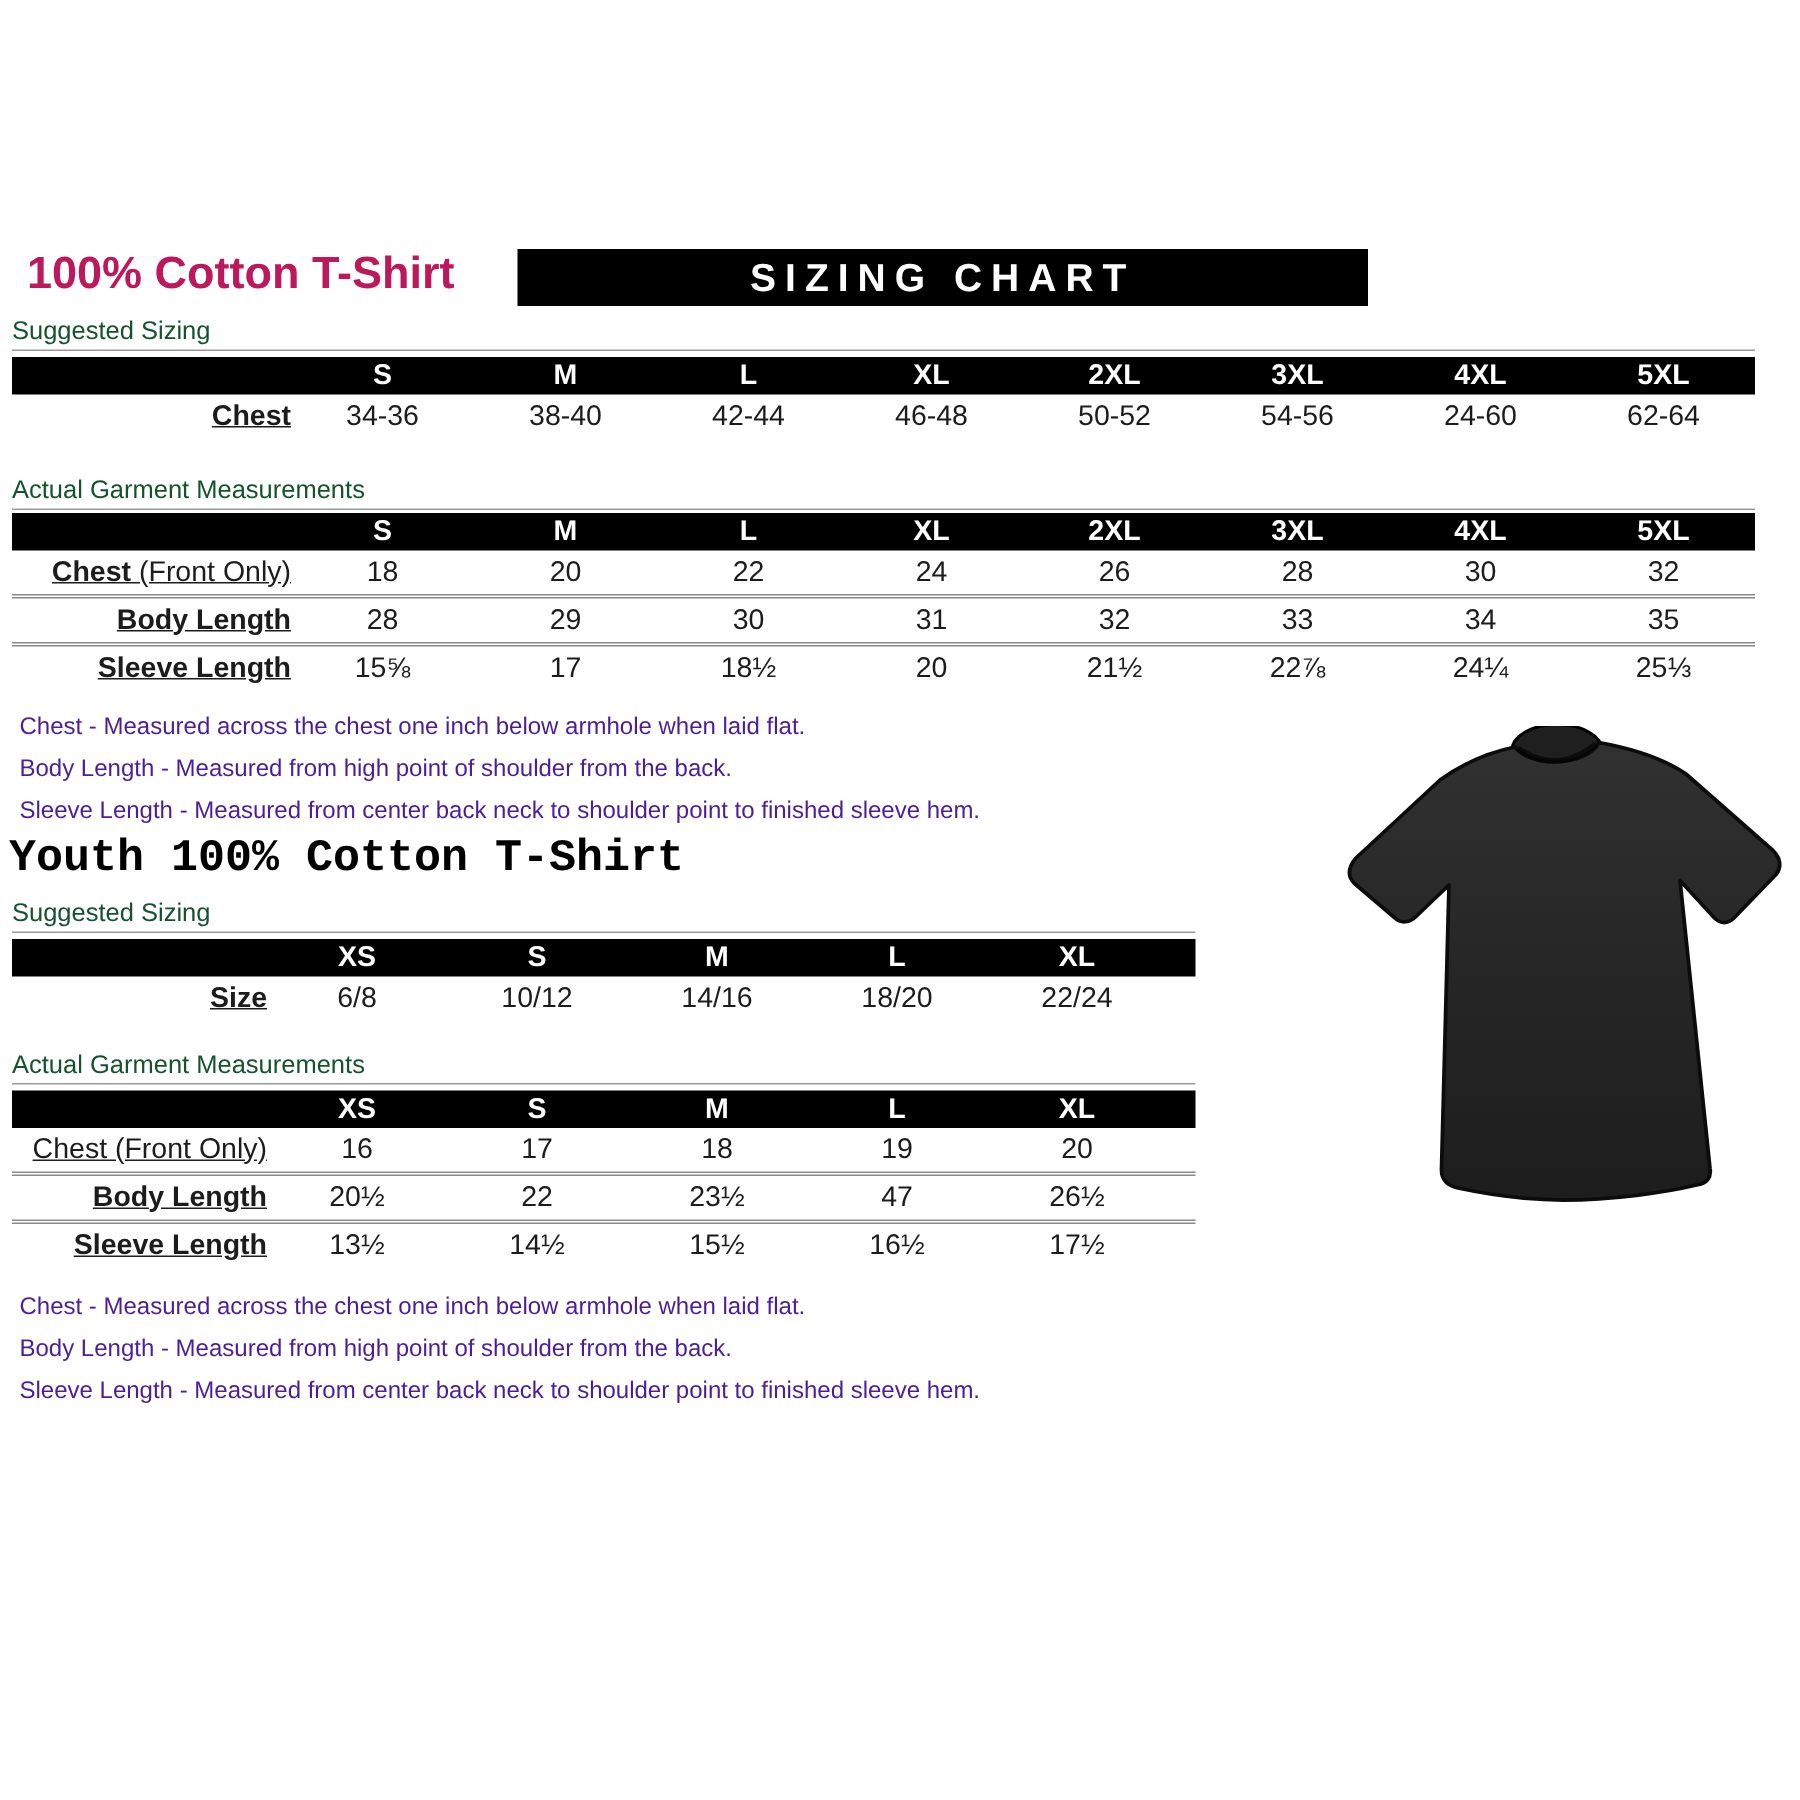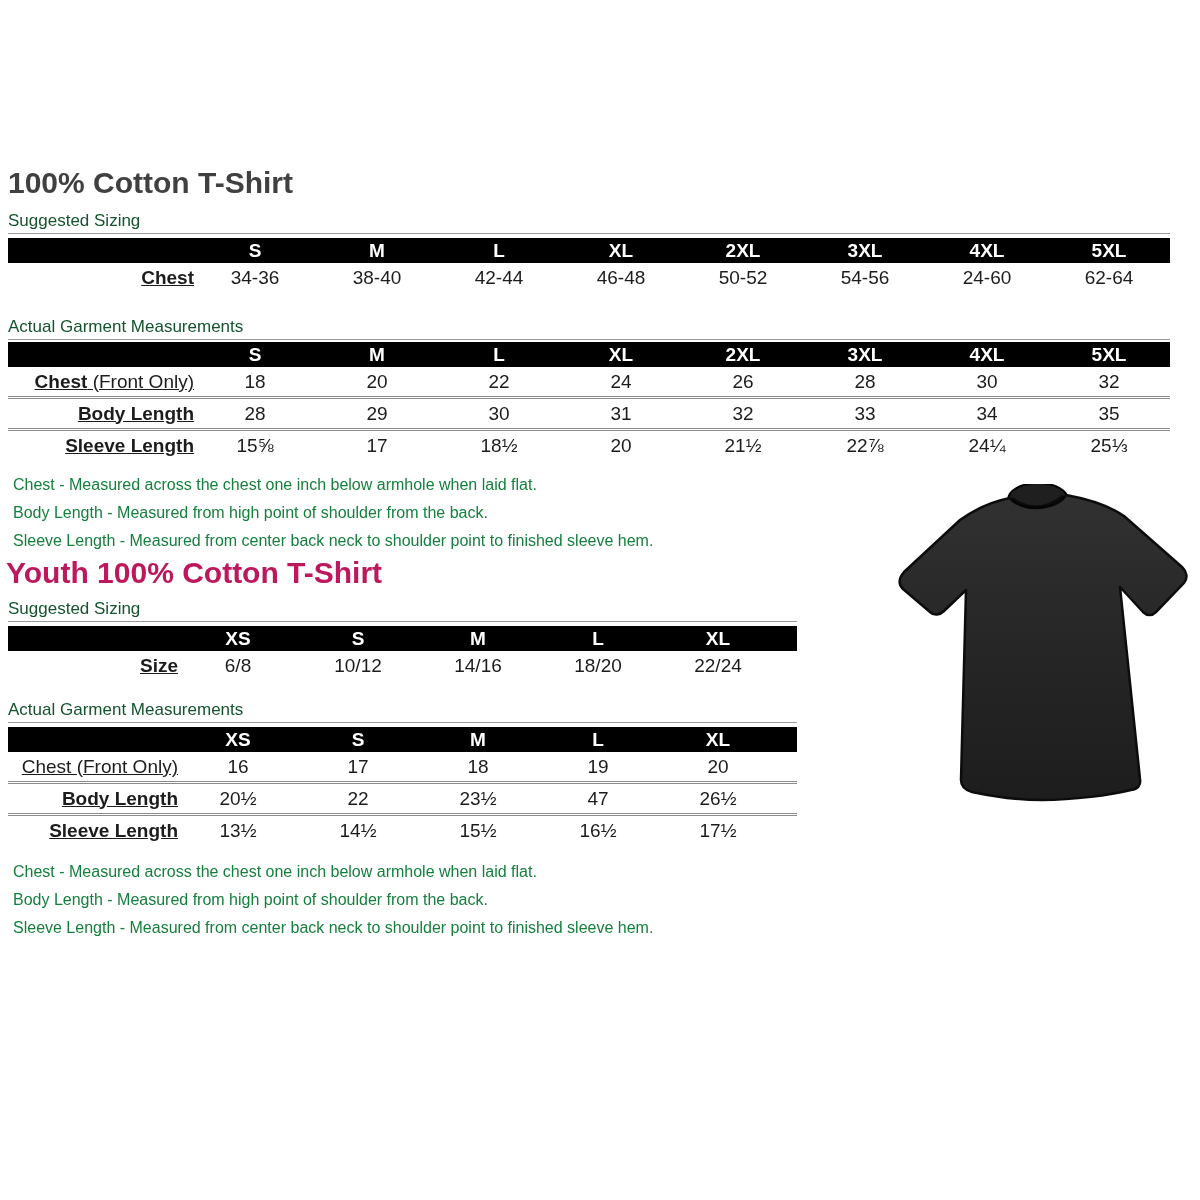"100% Cotton T-Shirt" .title { color: #404040 -> #be185d; left: 0 -> 10px }
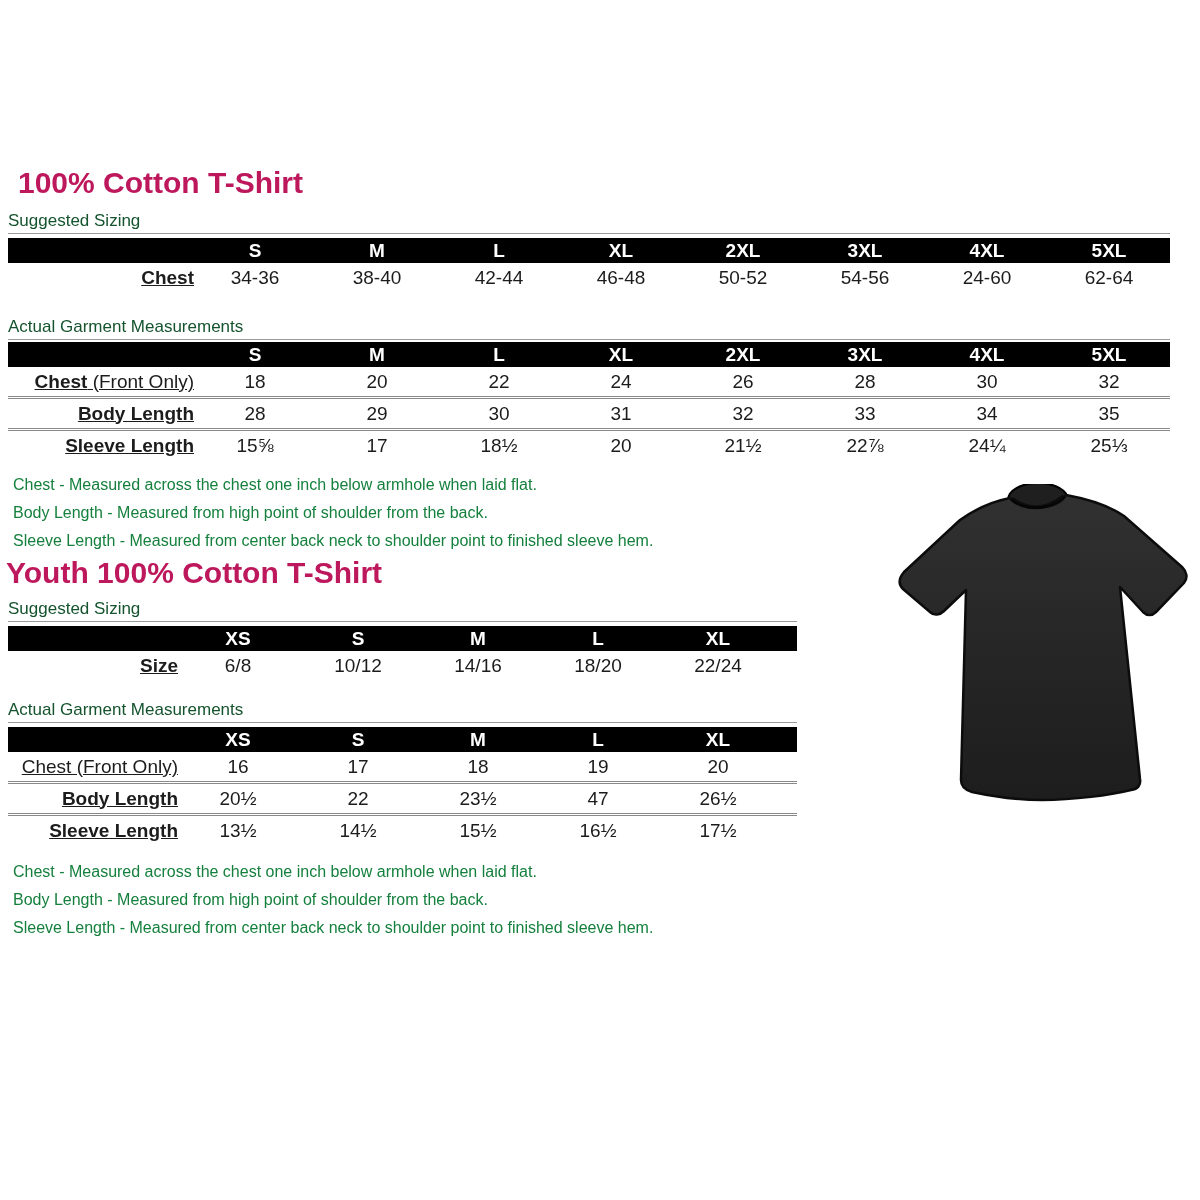"SIZING CHART" div.banner { html: none -> <div>SIZING CHART</div> }
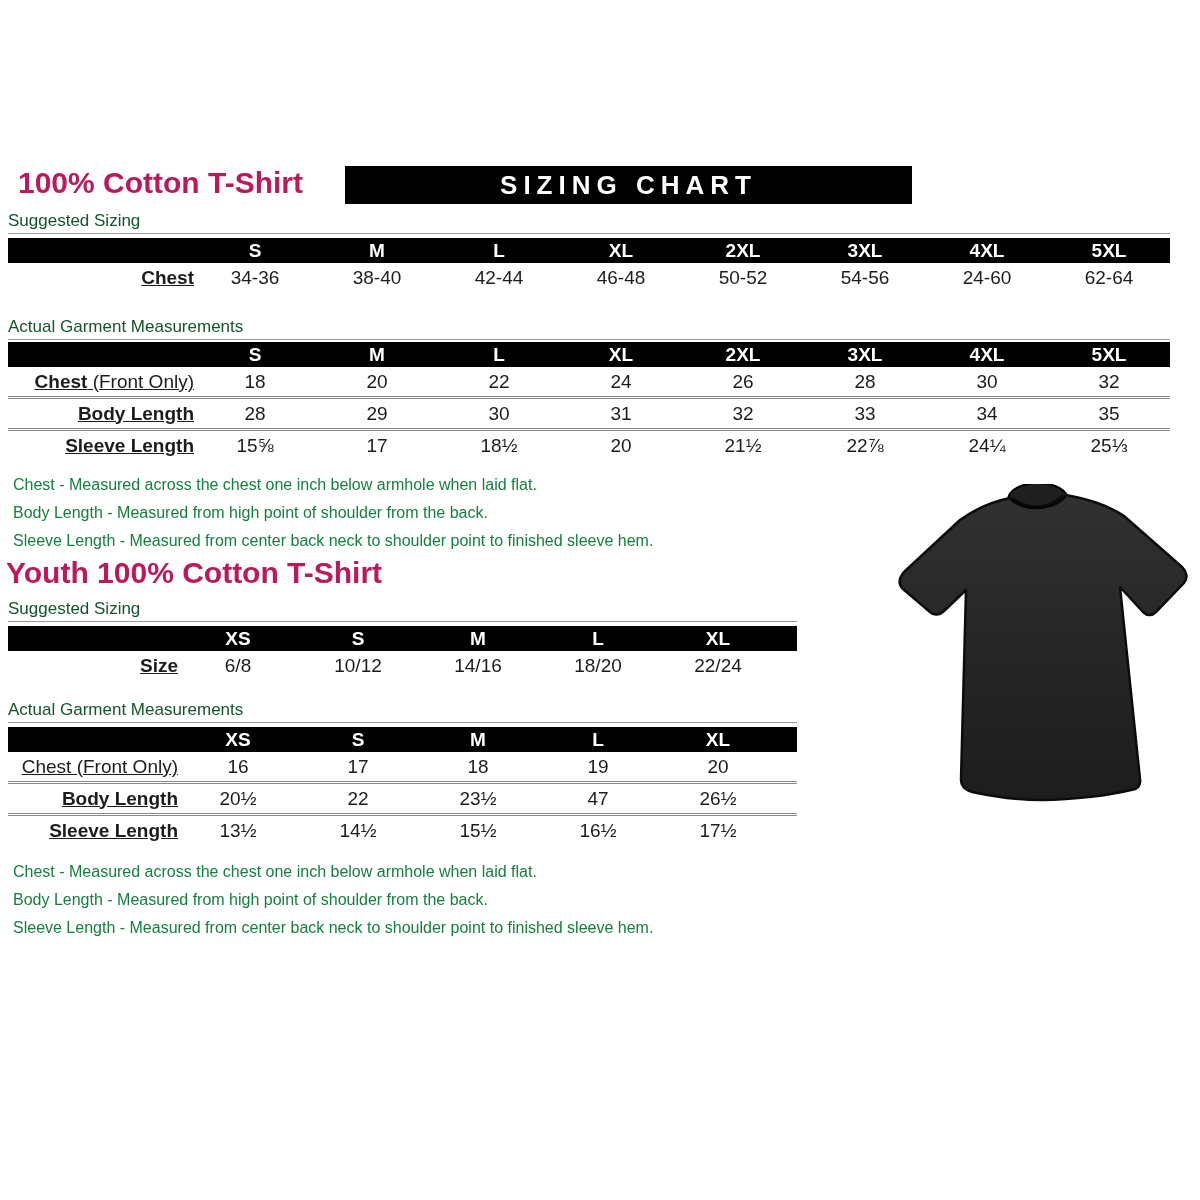"Chest - Measured across the" .notes { color: #15803d -> #4c1d95 }
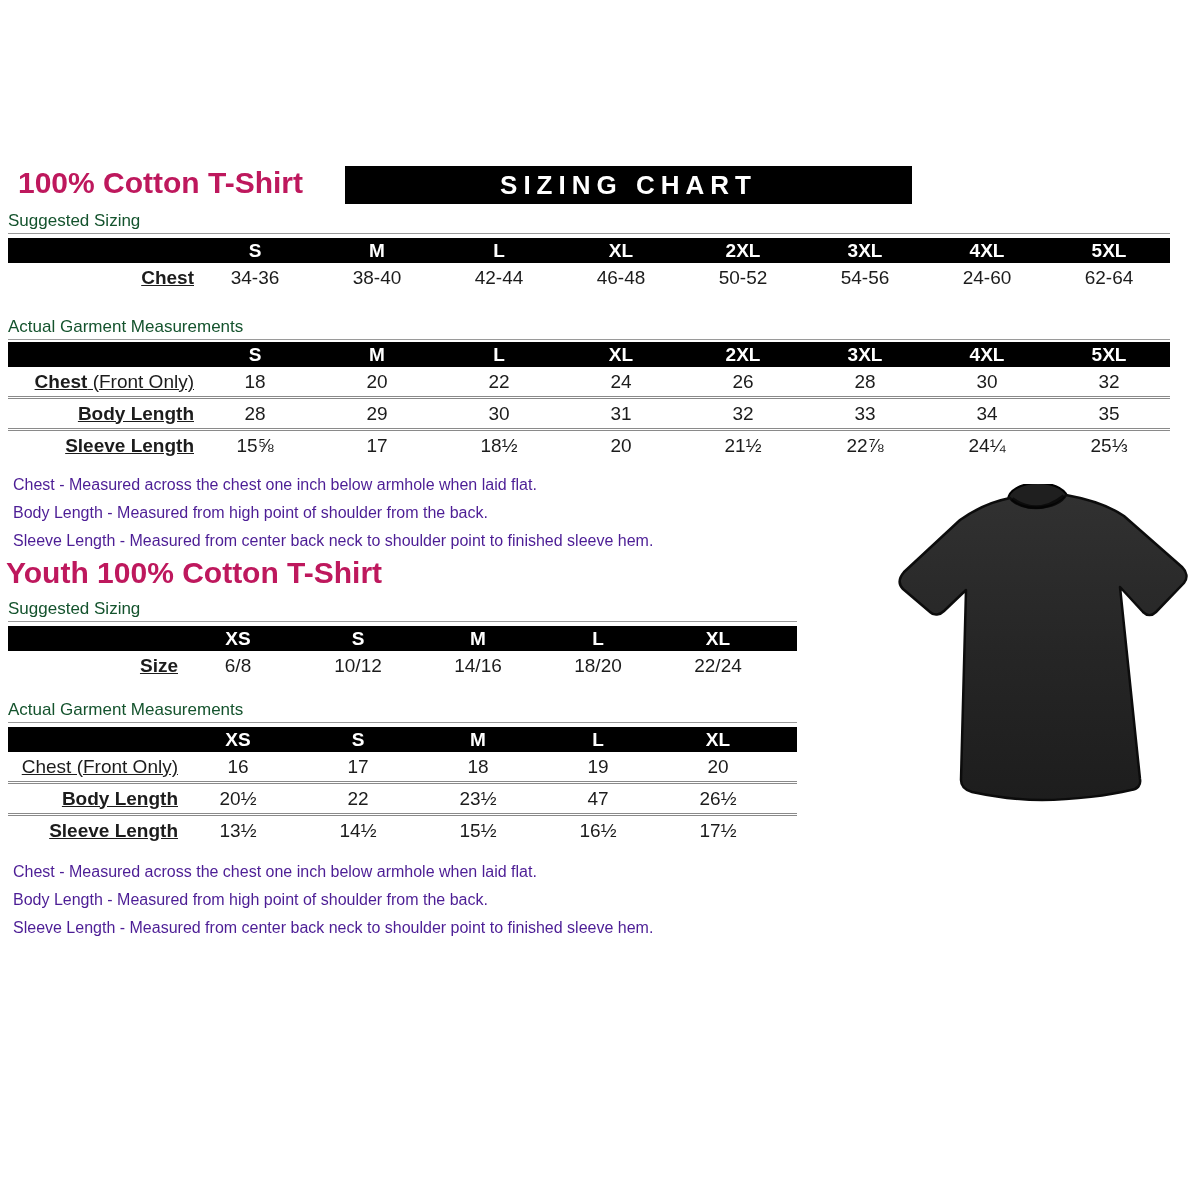"Youth 100% Cotton T-Shirt" .youth-title { color: #be185d -> #000000; font-family: none -> Liberation Mono, monospace }
